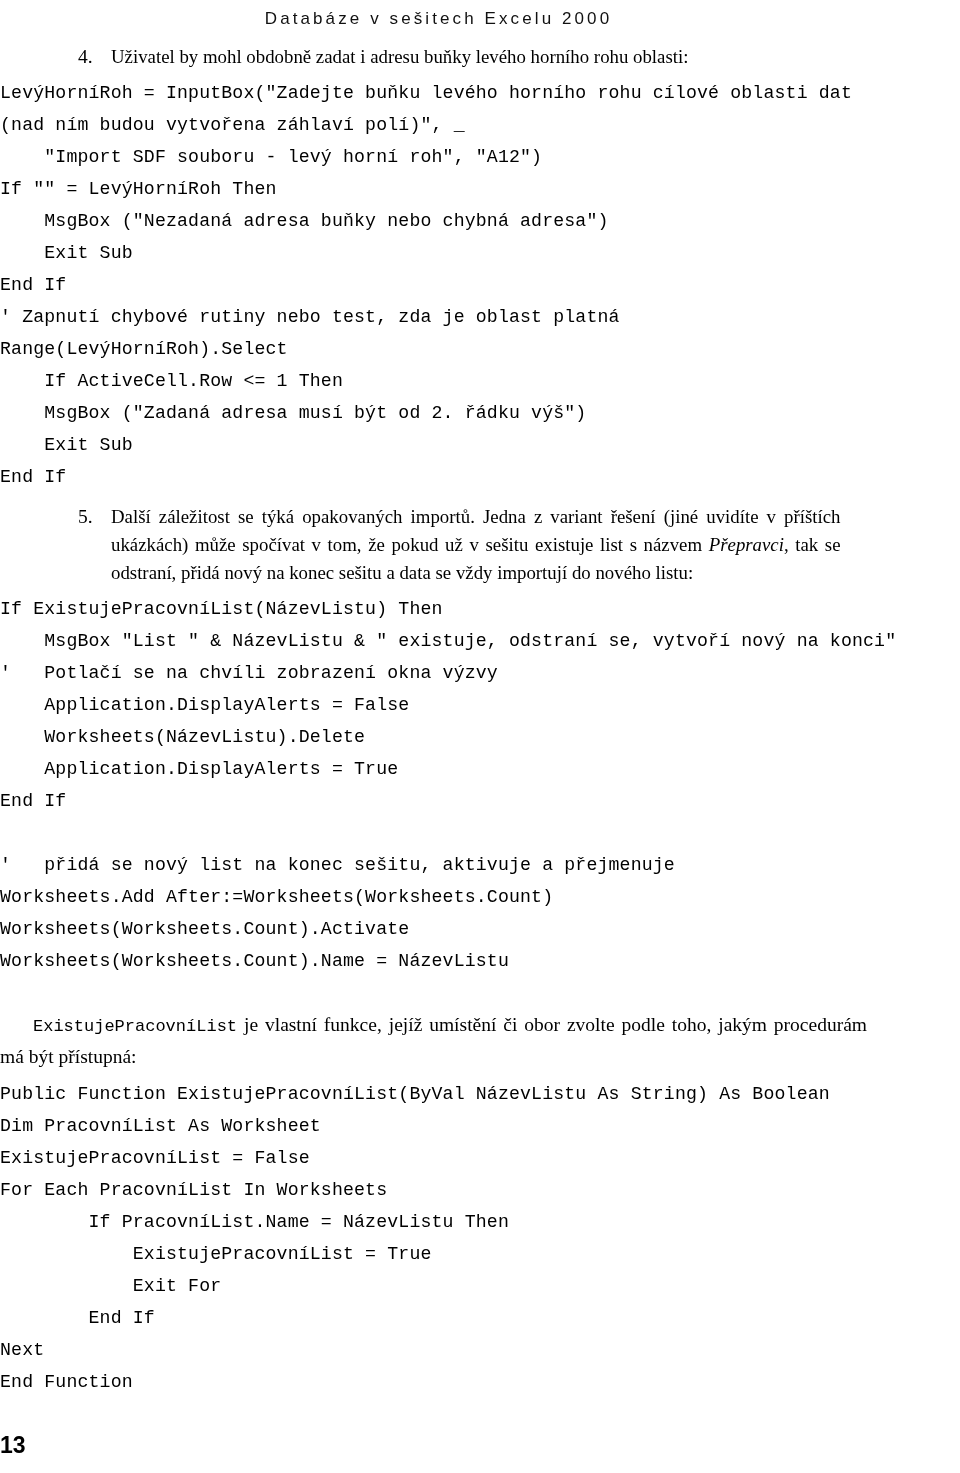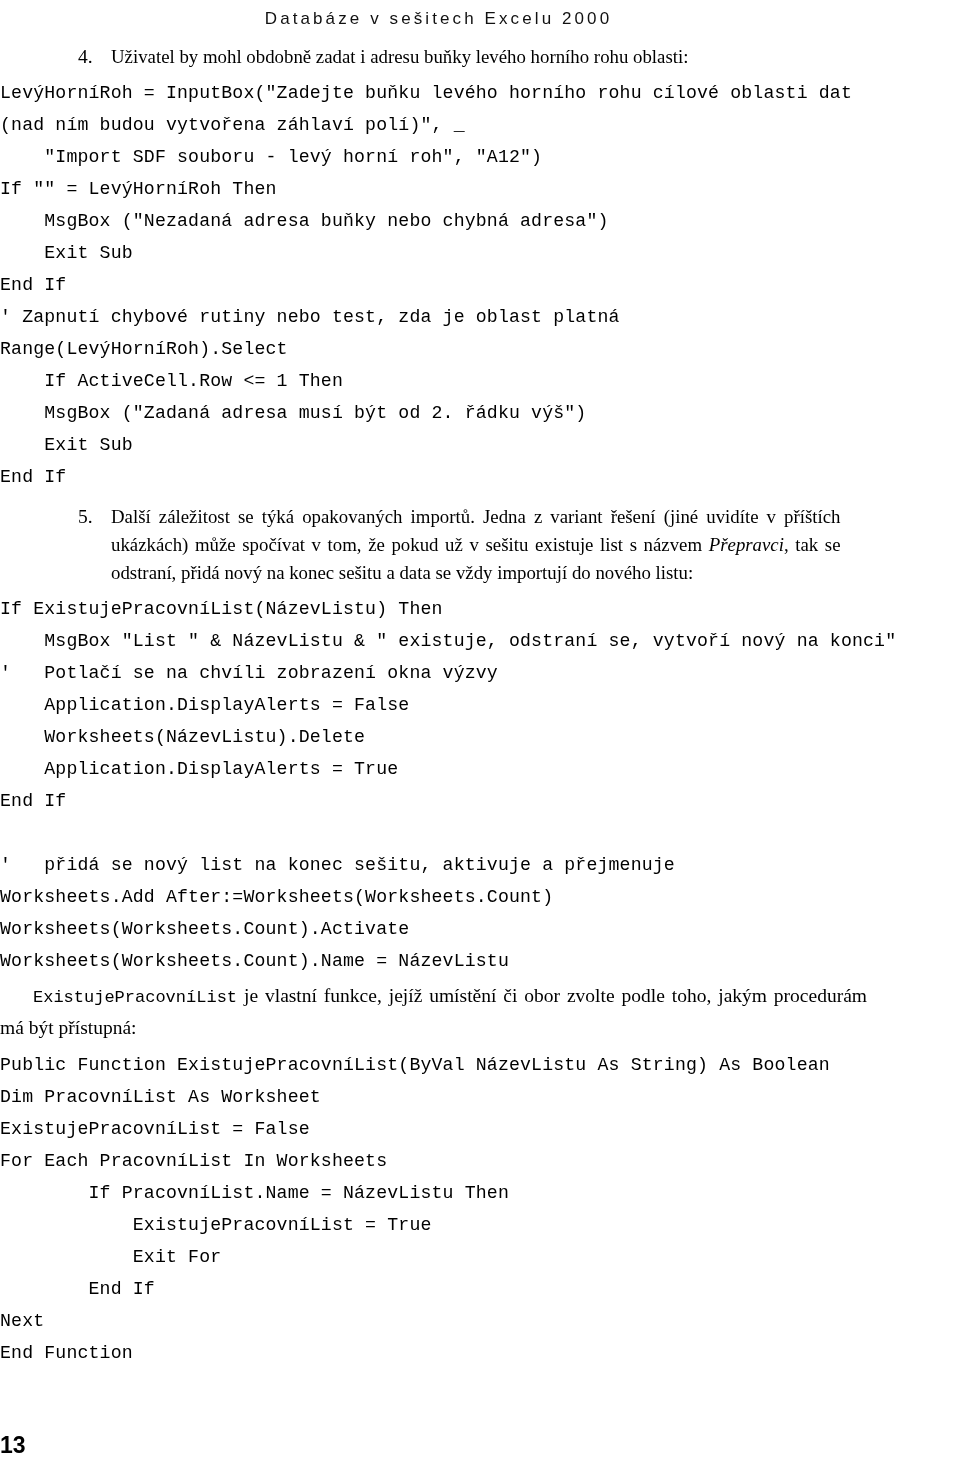"ExistujePracovníList je vlastní funkce," .para { margin-top: 4px -> 33px }
